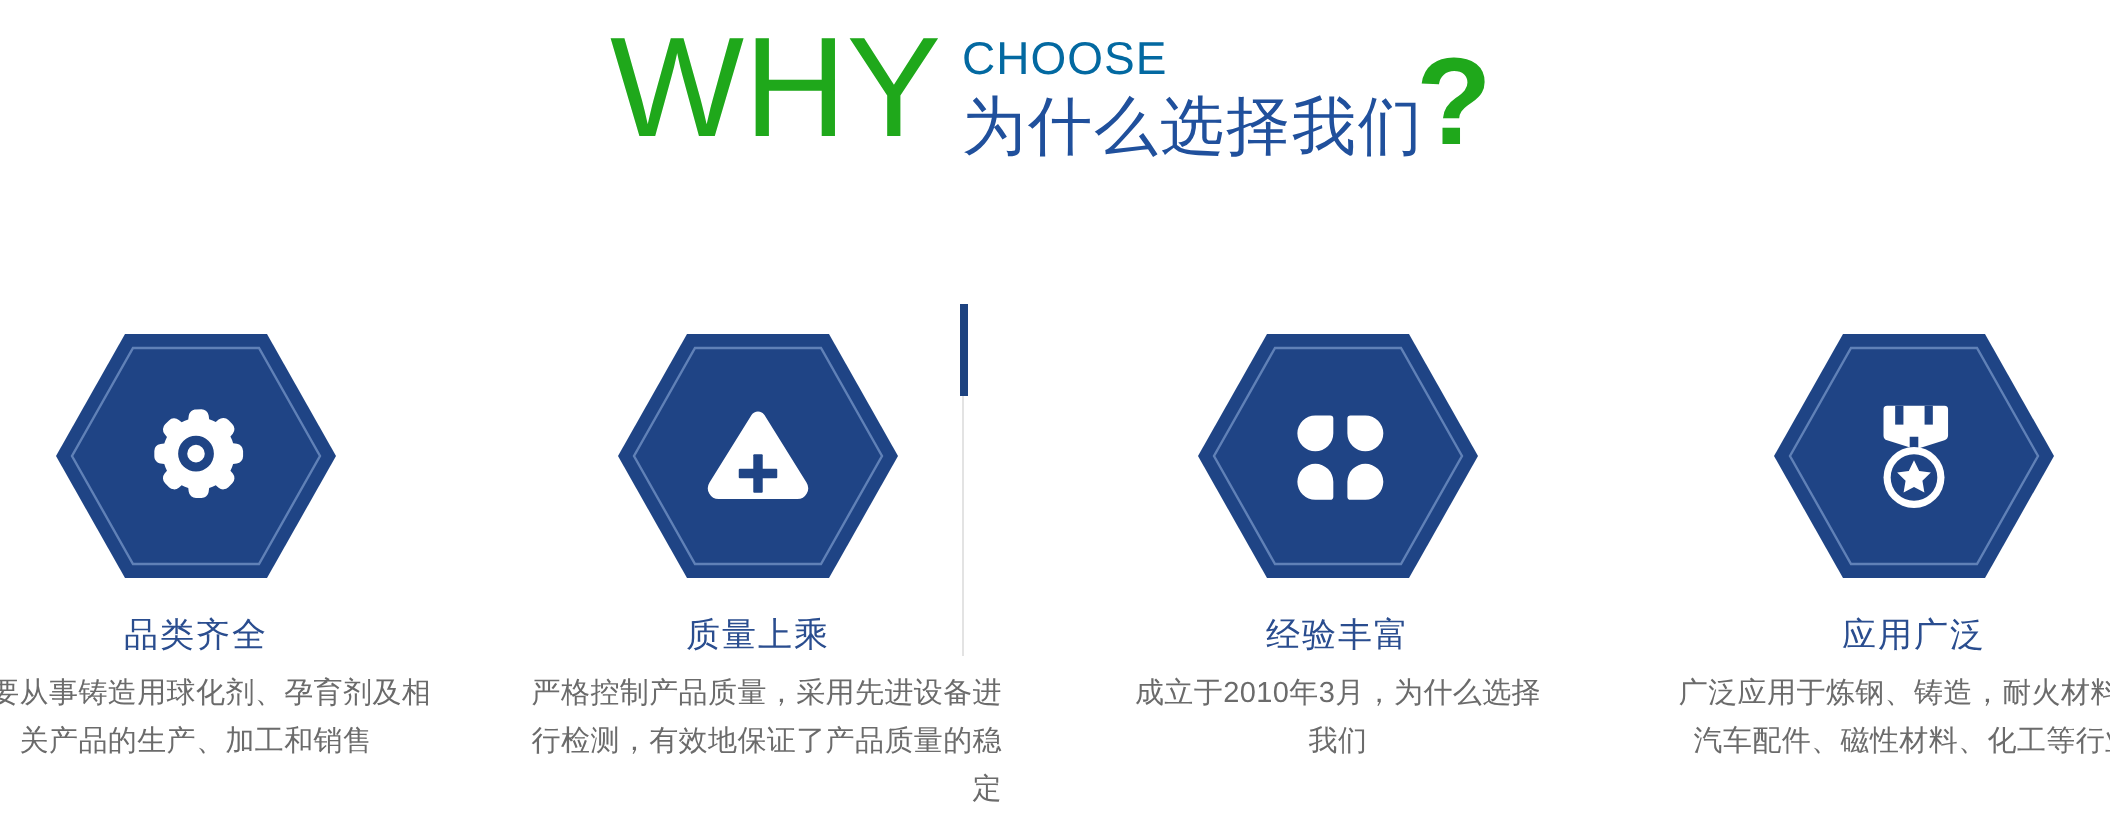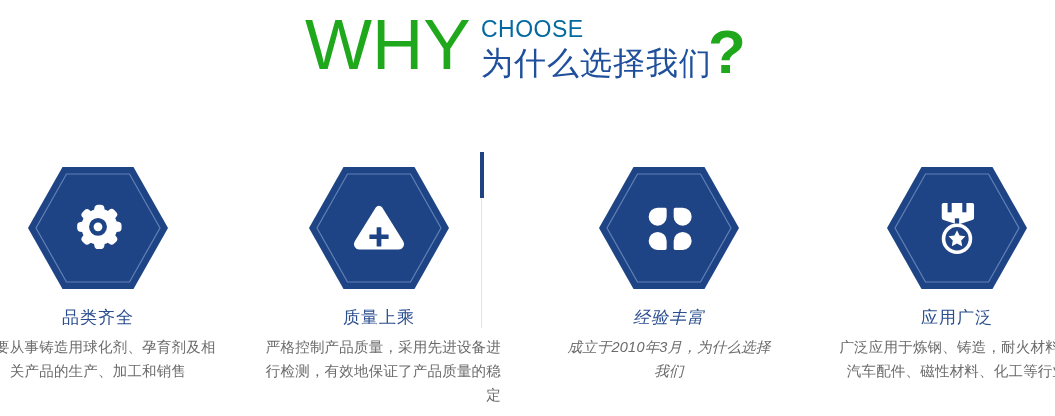"经验丰富" .col-2 { font-style: italic -> none }
